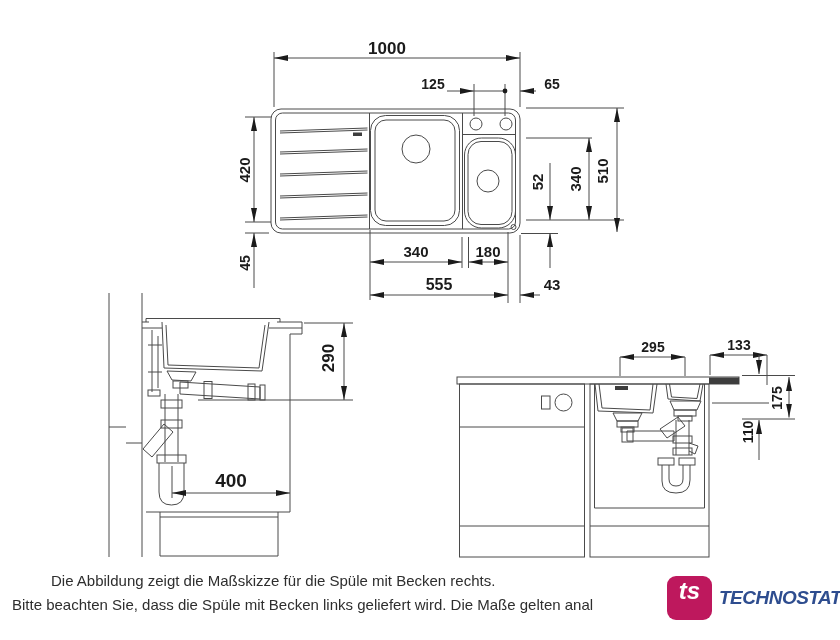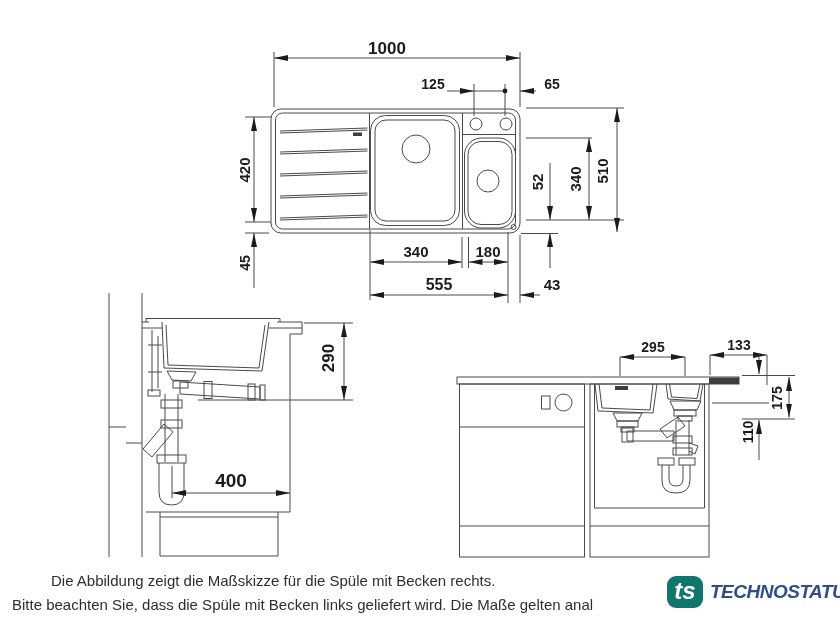"ts" .logo-mark { background: #0f766e -> #be185d; padding-bottom: 3px -> 15px; width: 36px -> 45px }
